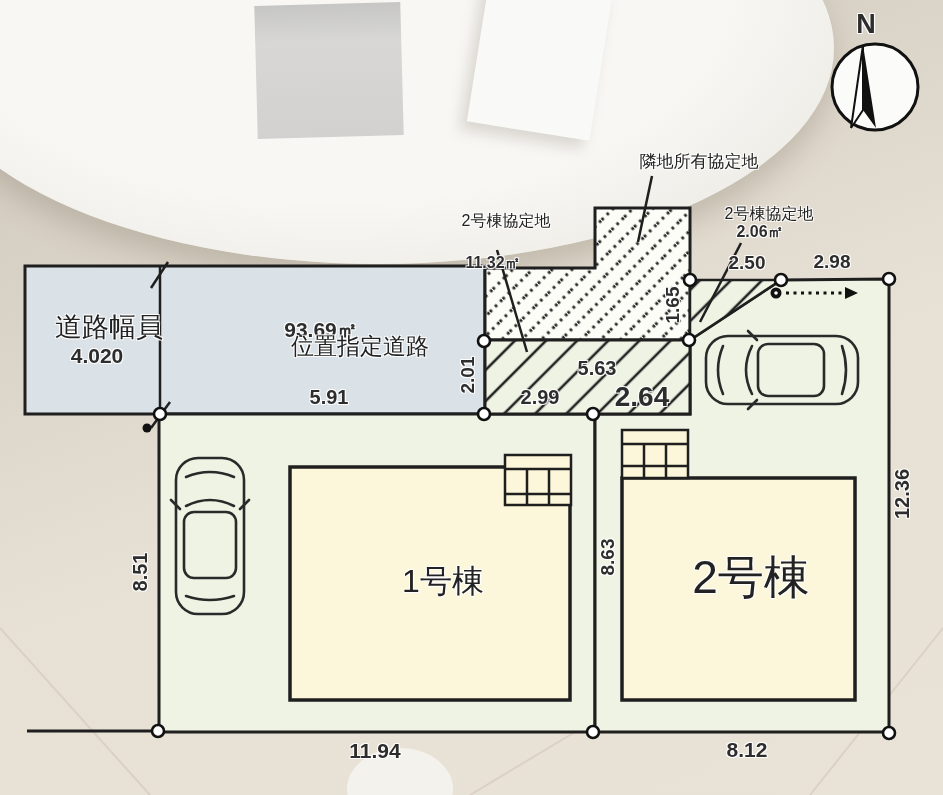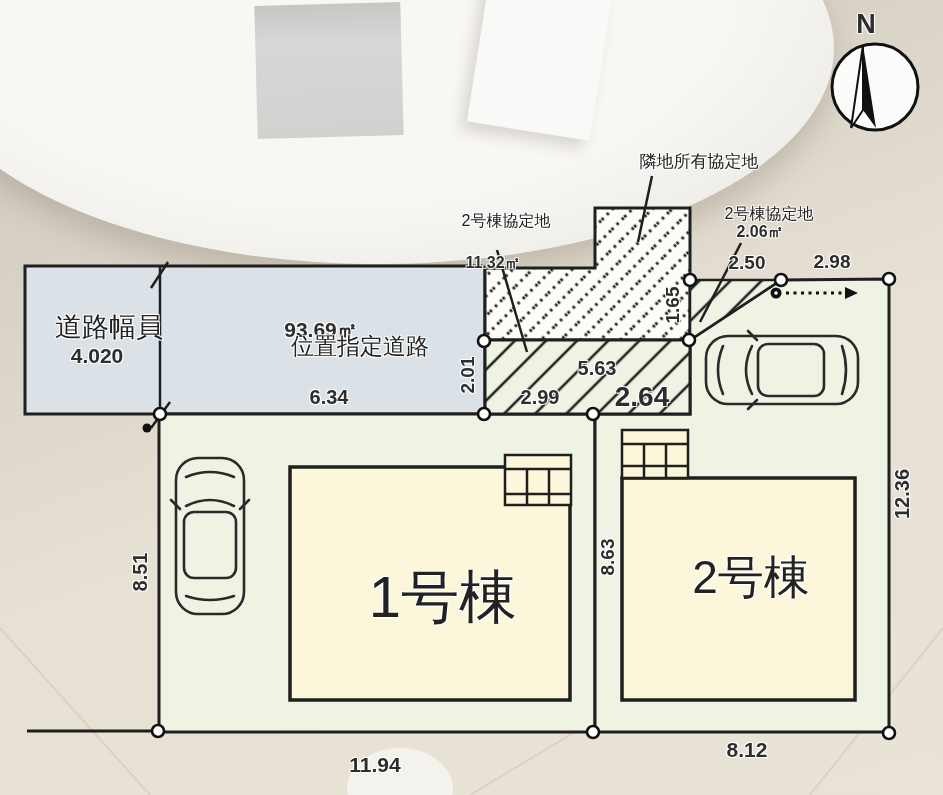"6.34" div.lb { text: 6.34 -> 5.91 }
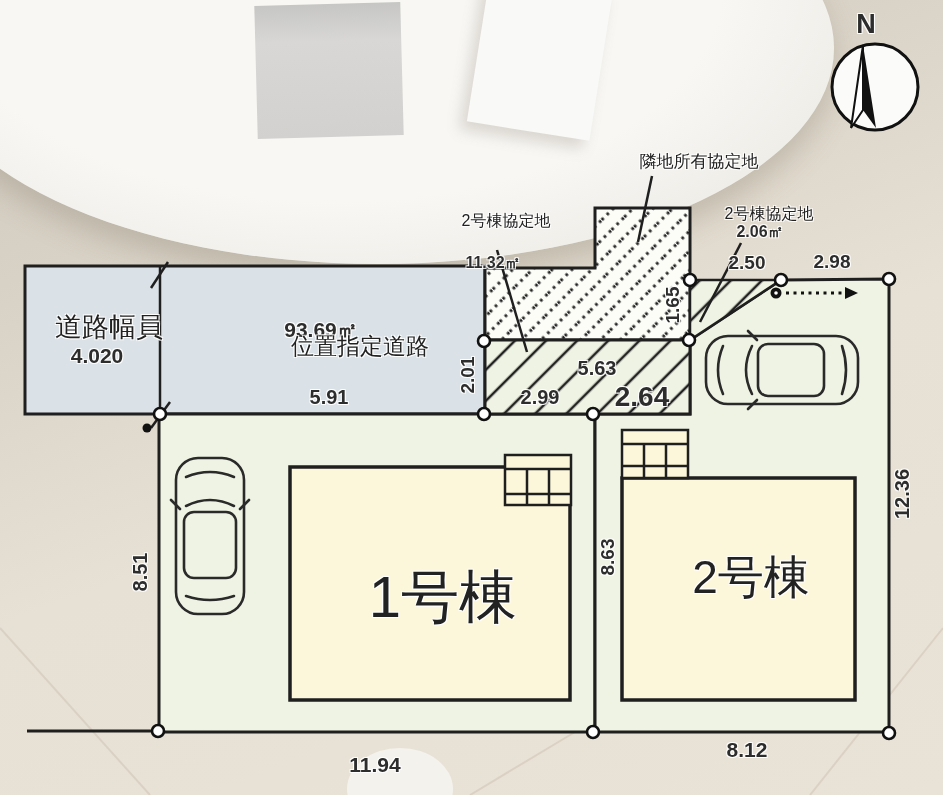"1号棟" div.lb { font-size: 58px -> 32px; margin-top: 16px -> none }
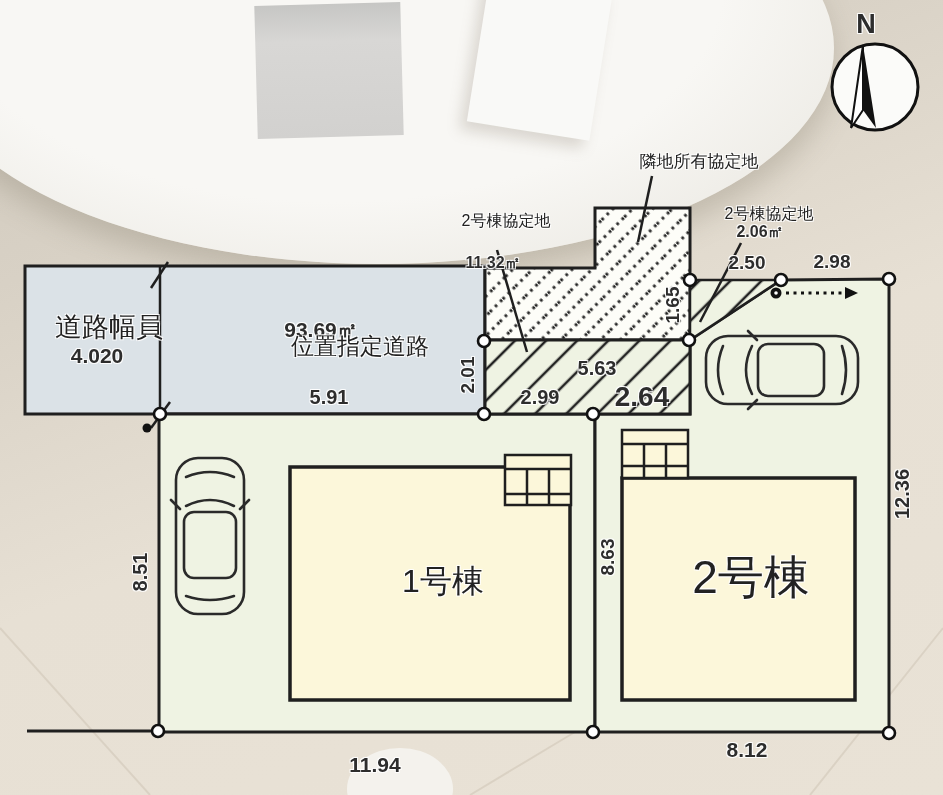"11.94" div.lb { margin-top: 14px -> none }
